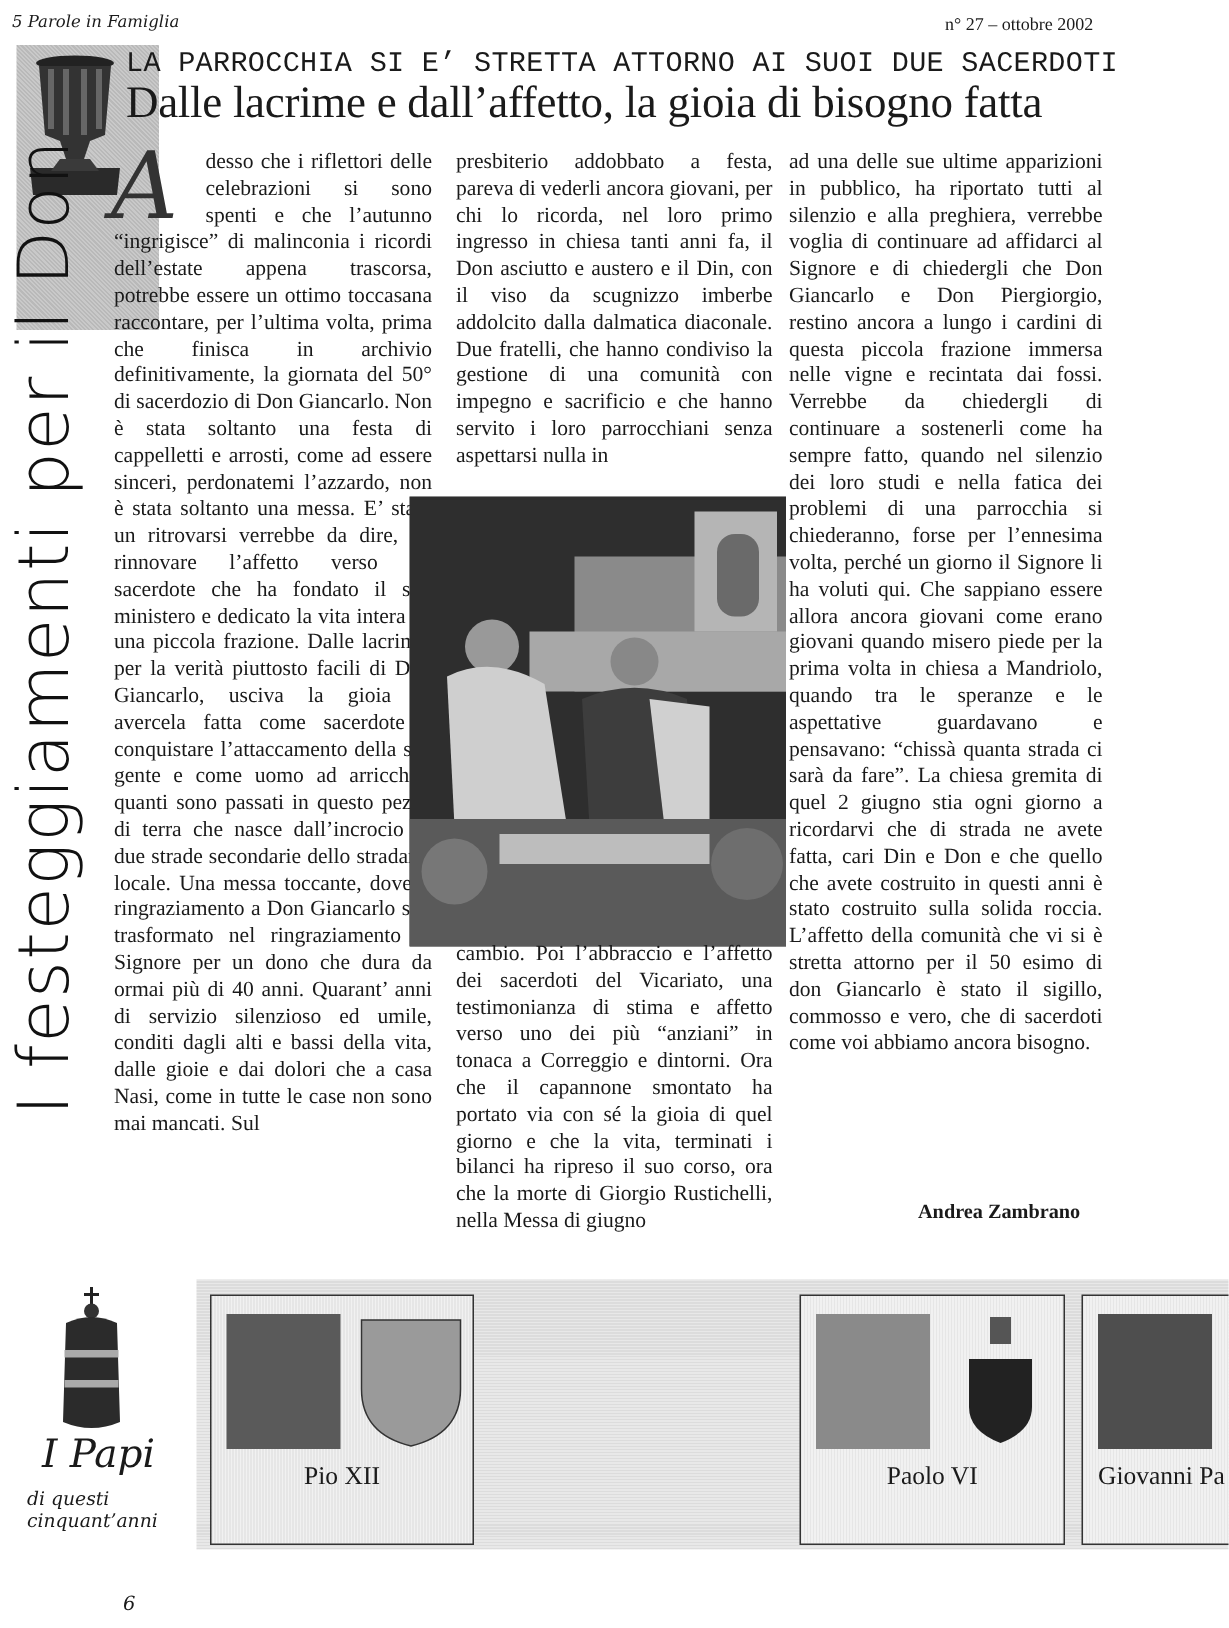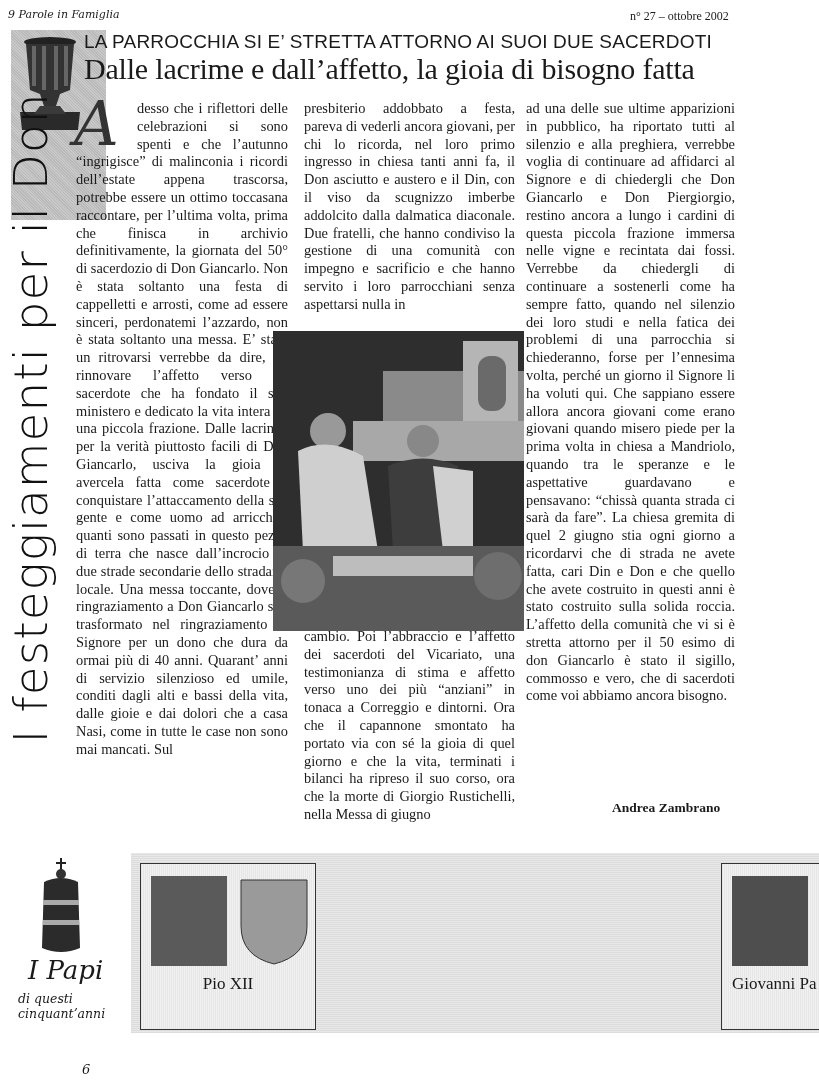"9 Parole in Famiglia" div.abs { text: 9 -> 5 }
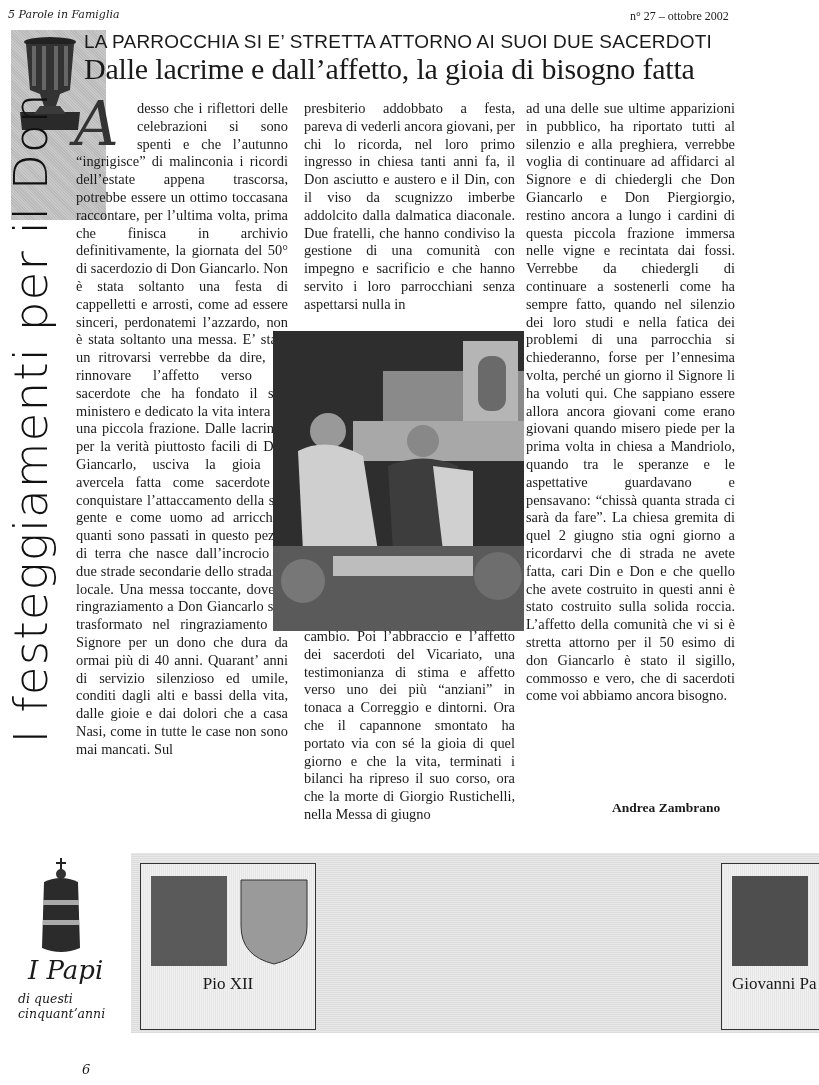"LA PARROCCHIA SI E’ STRETTA" .kicker { font-family: Liberation Sans, sans-serif -> Liberation Mono, monospace }
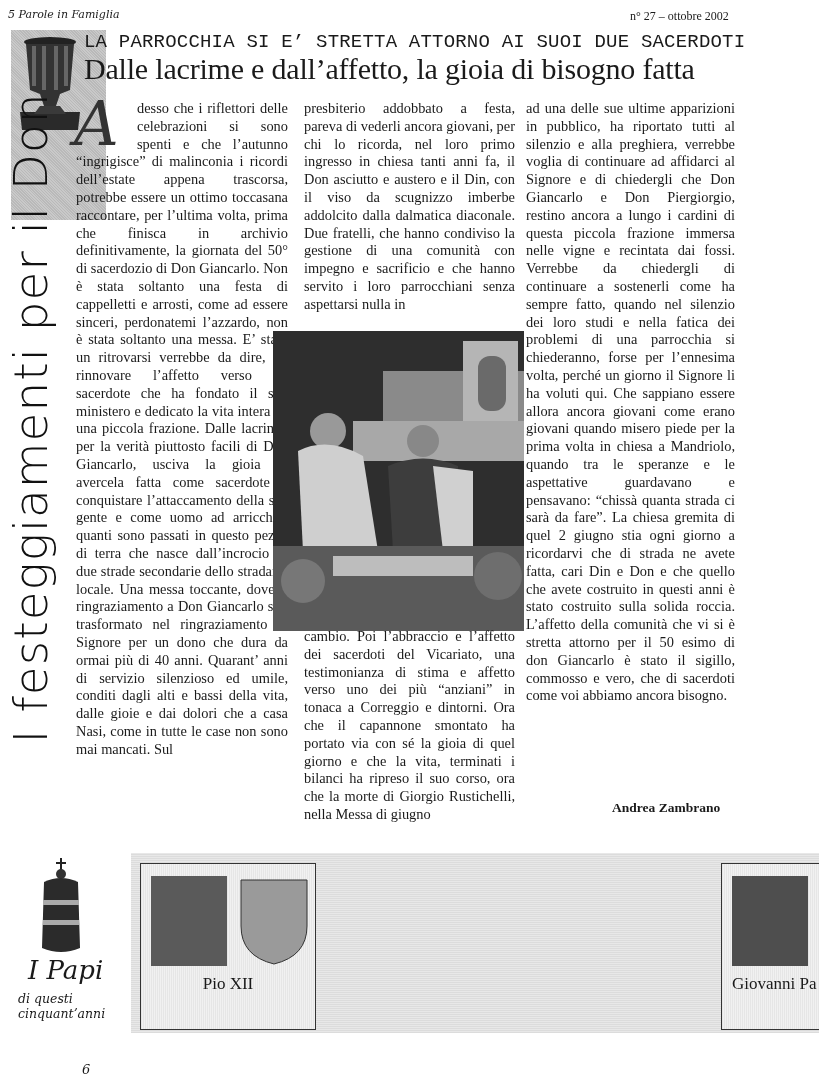"Paolo VI" div.pope-card { html: none -> <div> <div></div> <svg> <rect></rect> <path></path> </svg> <div>Paolo VI</div> </div> }
